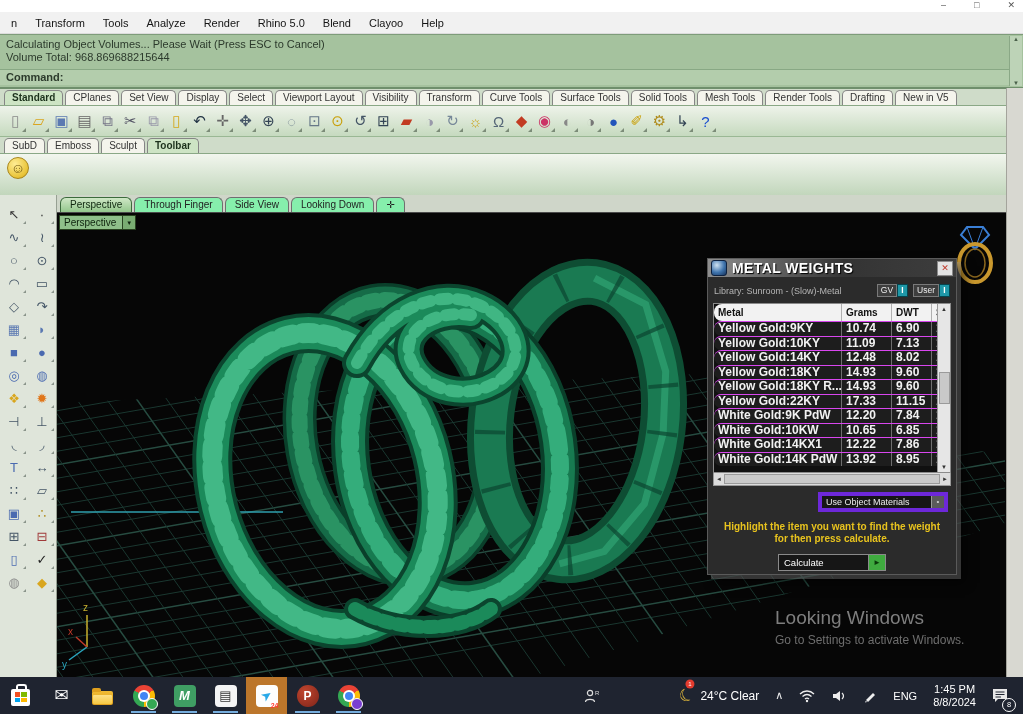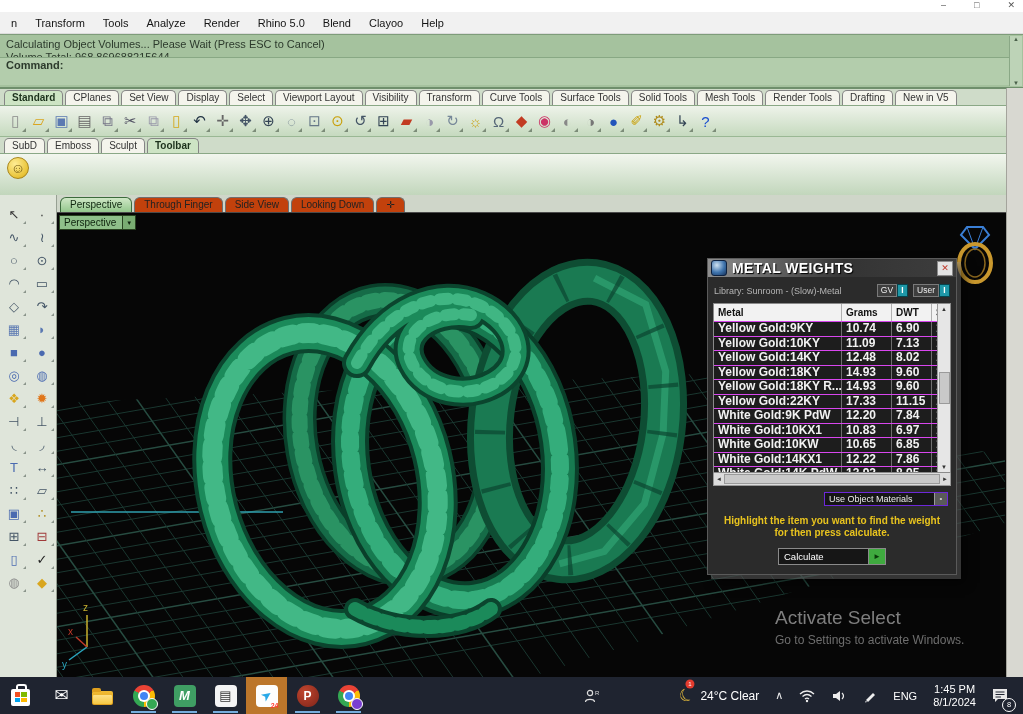"Command:" .cmd-prompt { height: 28px -> 16px }
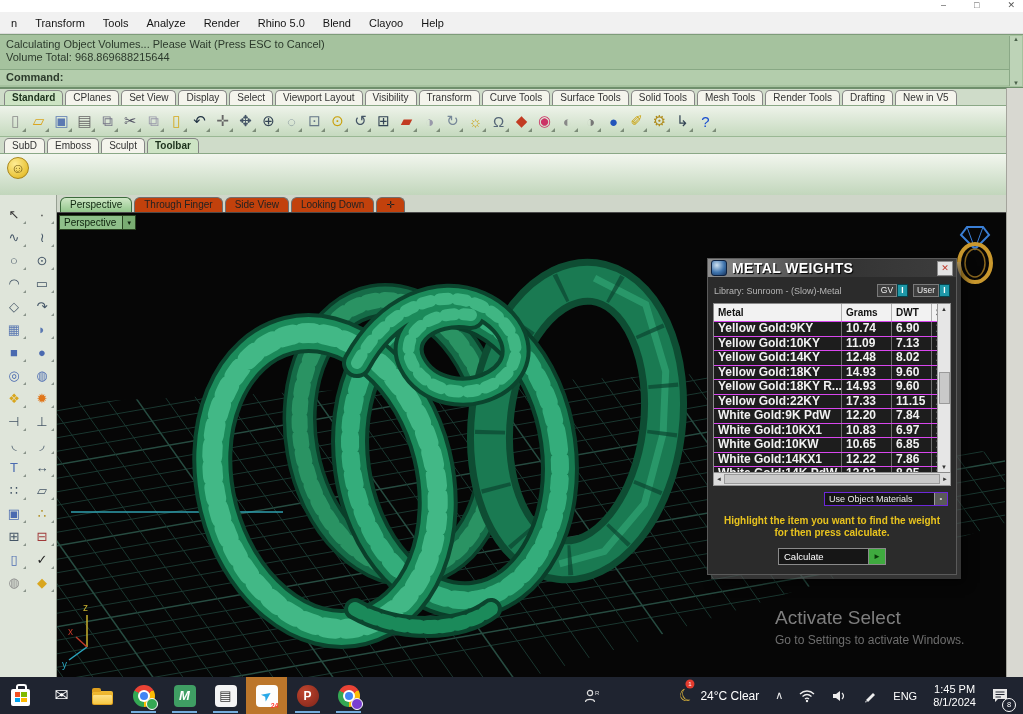"Through Finger" .vtab { background: #c2410c -> #86efac }
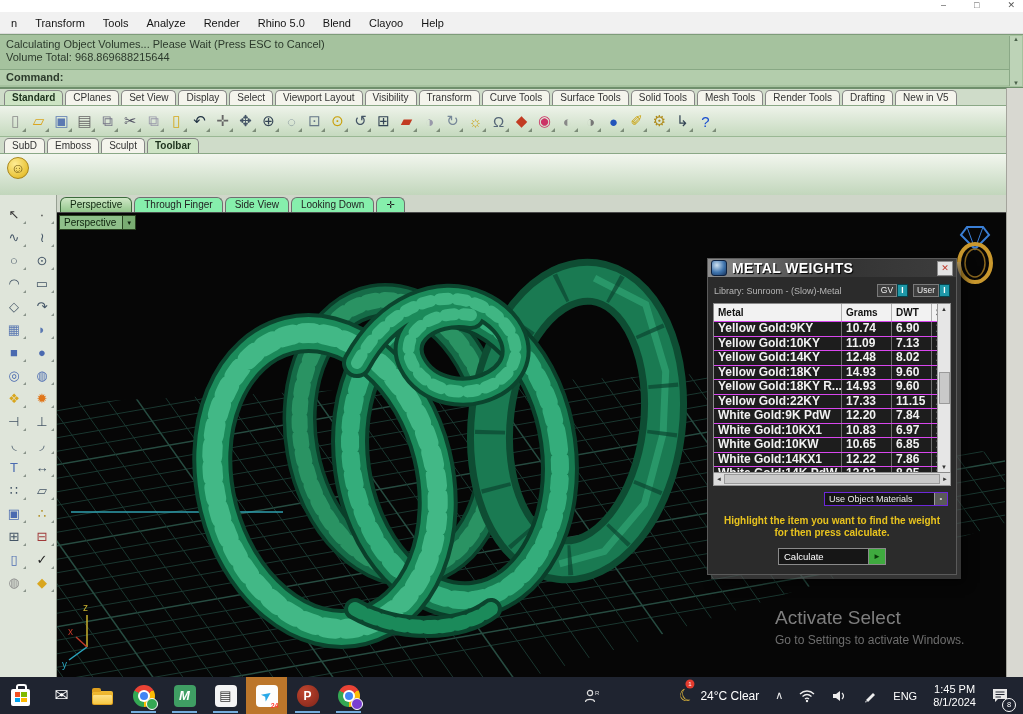"Metal" .mp-cols { border-radius: none -> 8px }
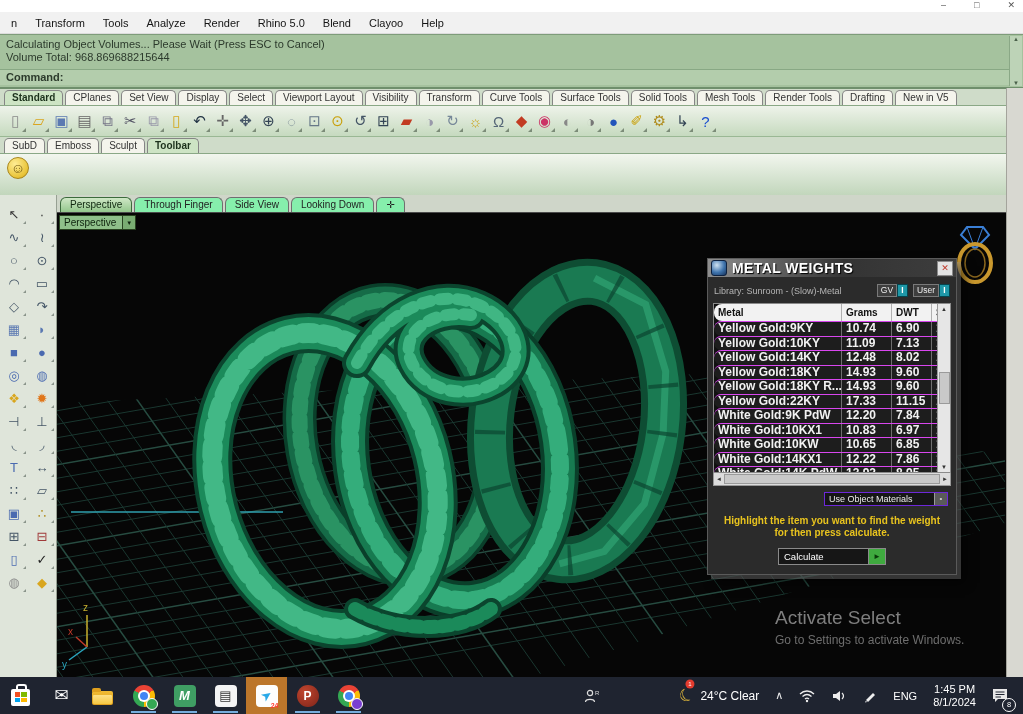"White Gold:10KX1" div.mp-cols { html: <div> <span>White Gold:10KX1</span> <span>10.83</span> <span>6.97</span> <span>11.18</span> </div> -> none }
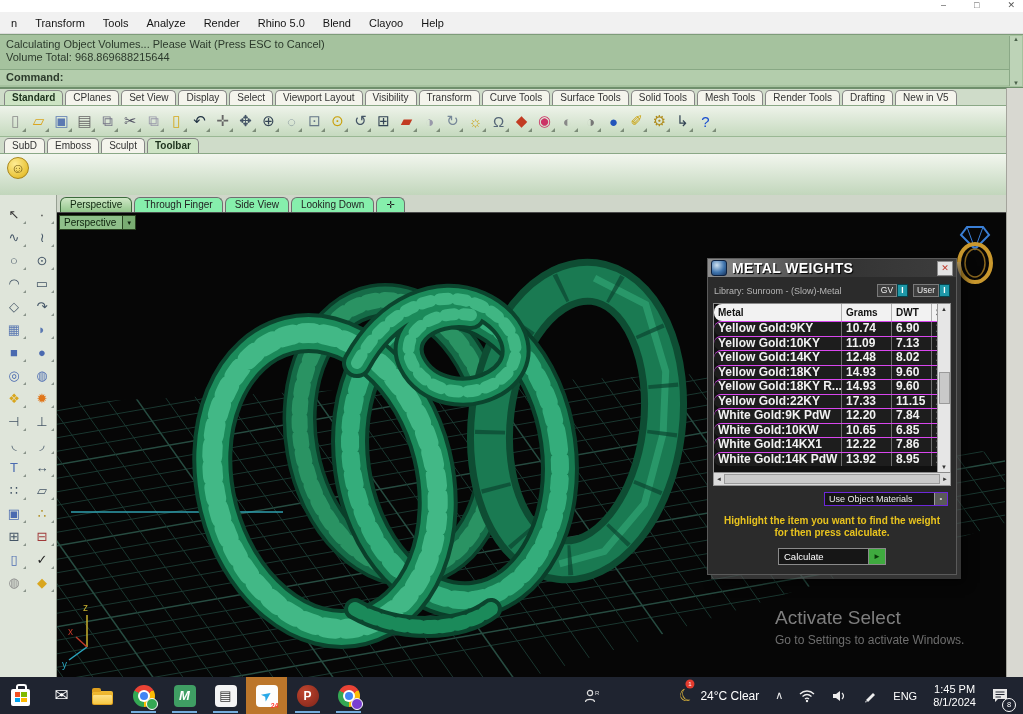"Use Object Materials" .mp-select { border: 1px solid #6d28d9 -> 4px solid #6d28d9 }
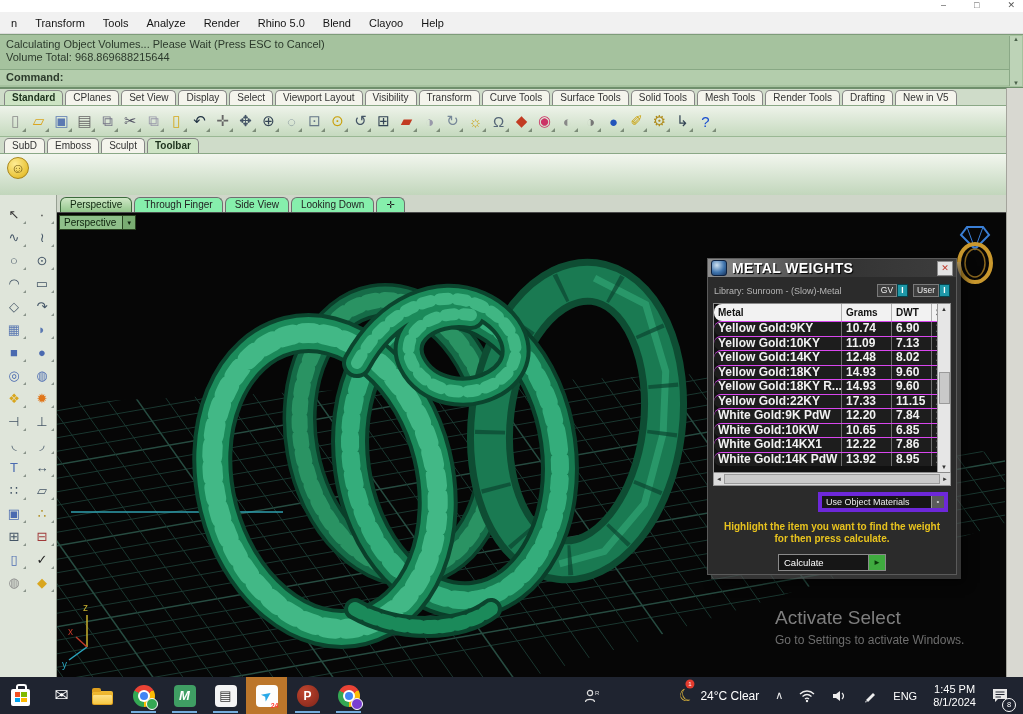"Activate Select" div.t1 { text: Activate Select -> Looking Windows }
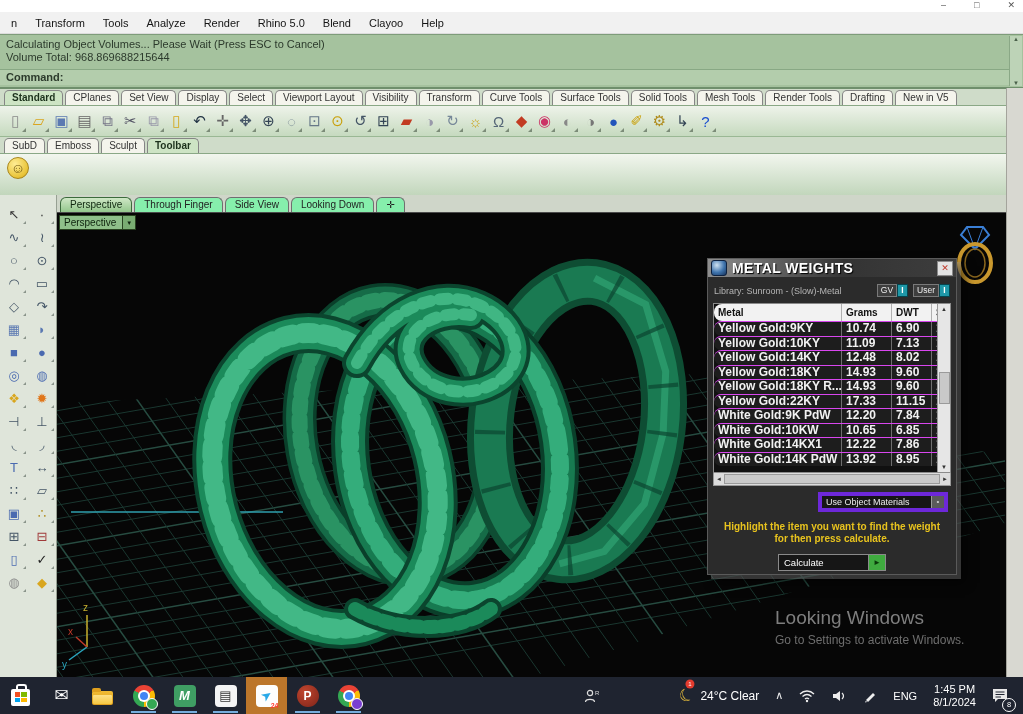"8/1/2024" div { text: 8/1/2024 -> 8/8/2024 }
